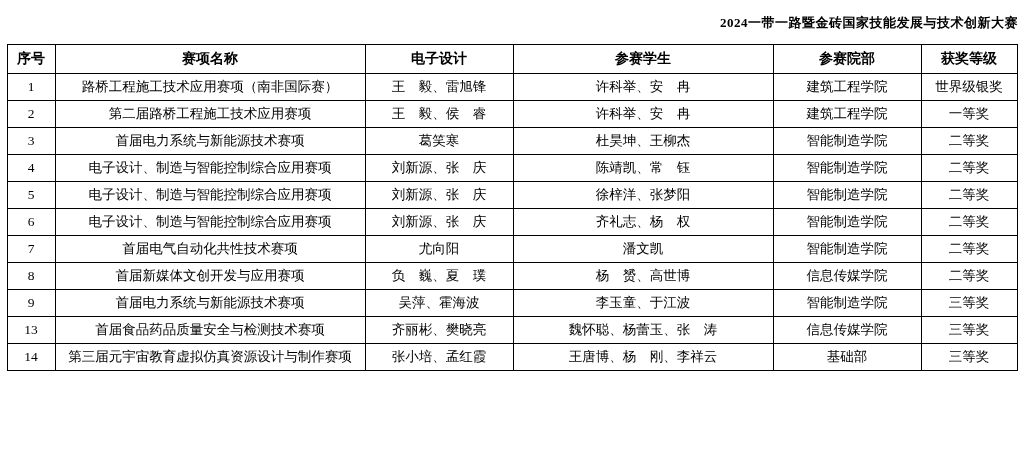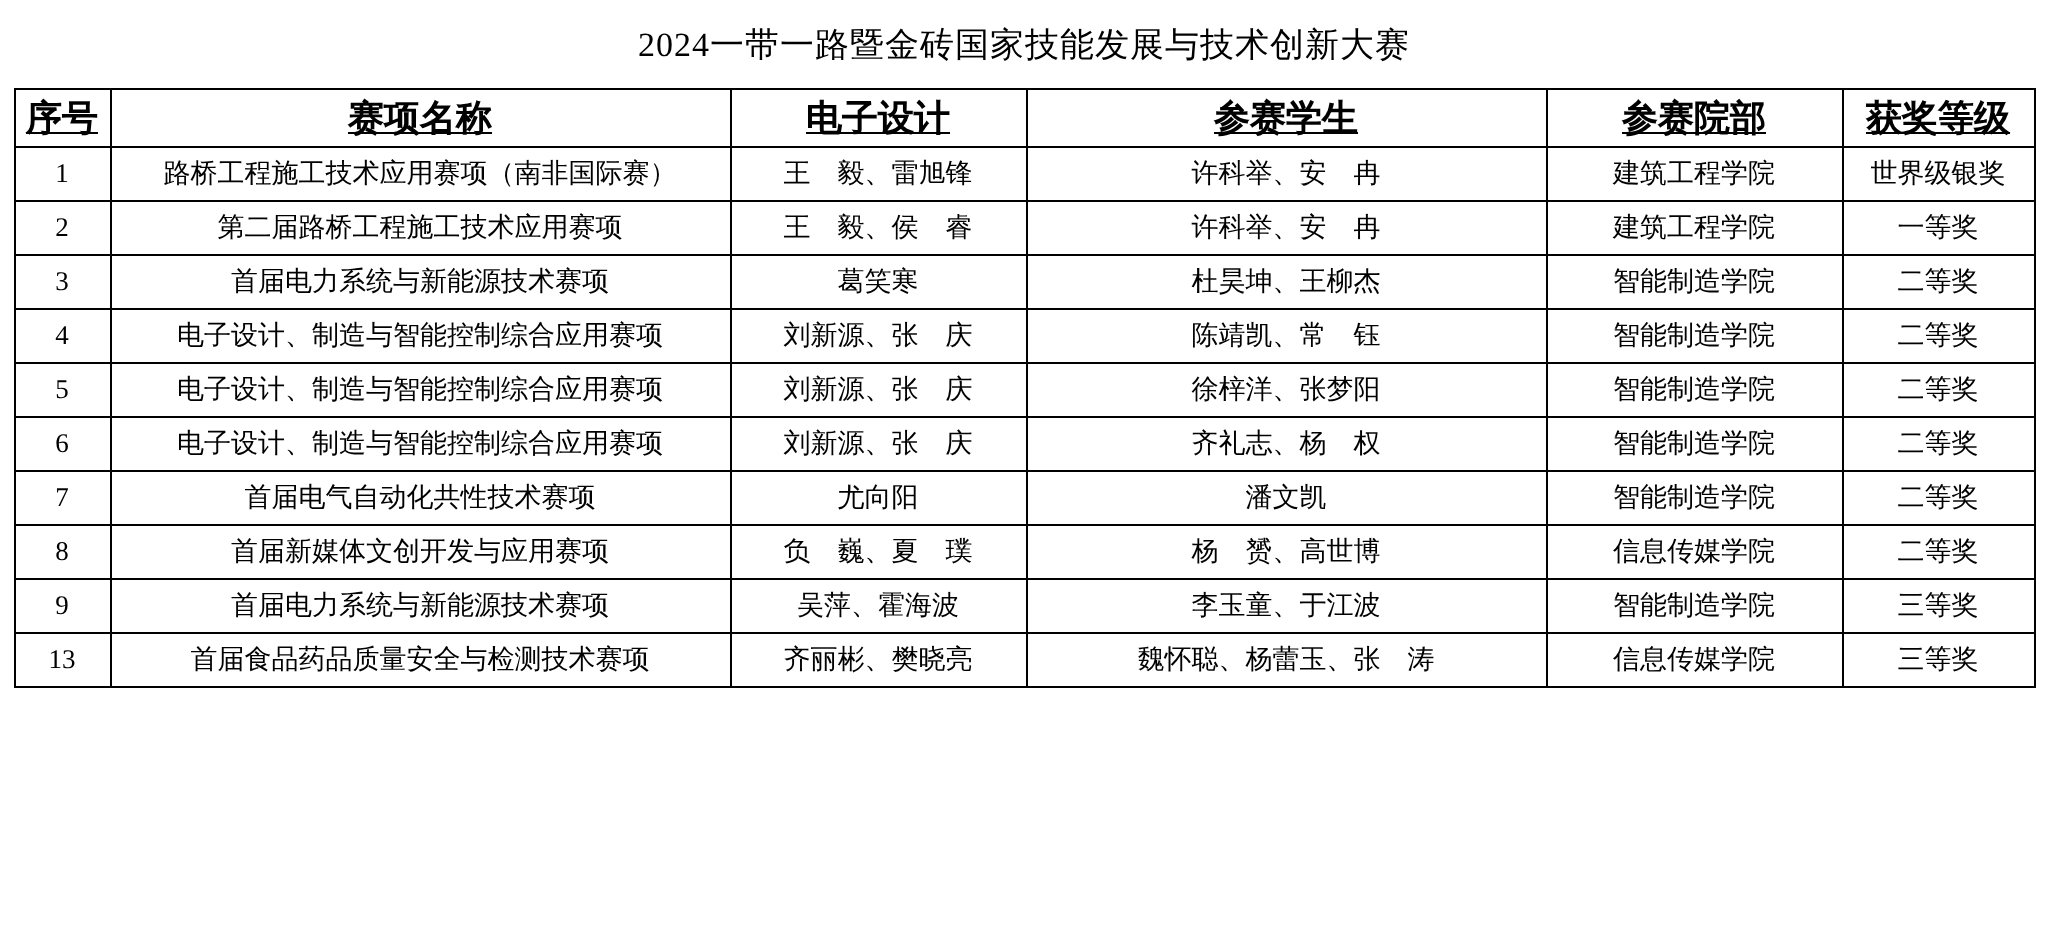"2024一带一路暨金砖国家技能发展与技术创新大赛" .doc-title { font-size: 17px -> 13px; font-weight: normal -> bold; text-align: center -> right }
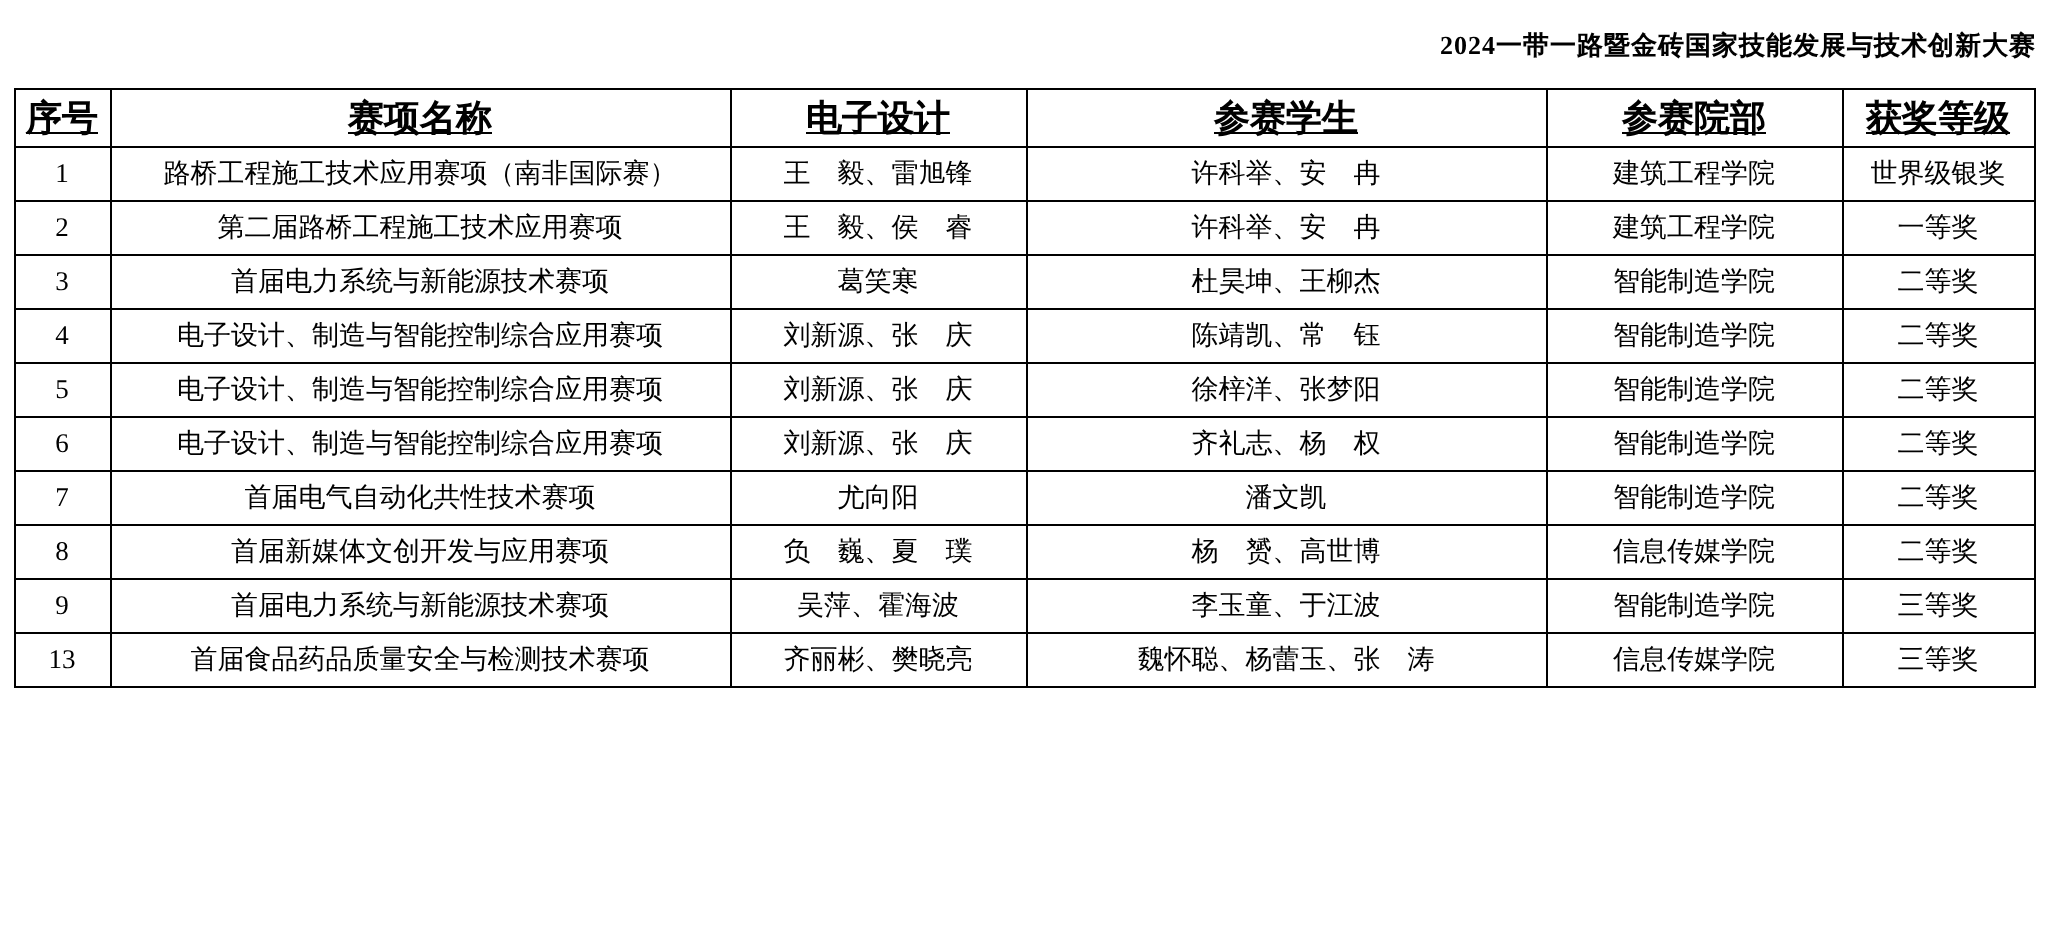"序号" table.award-table th { font-size: 18px -> 14px; text-decoration: underline -> none }
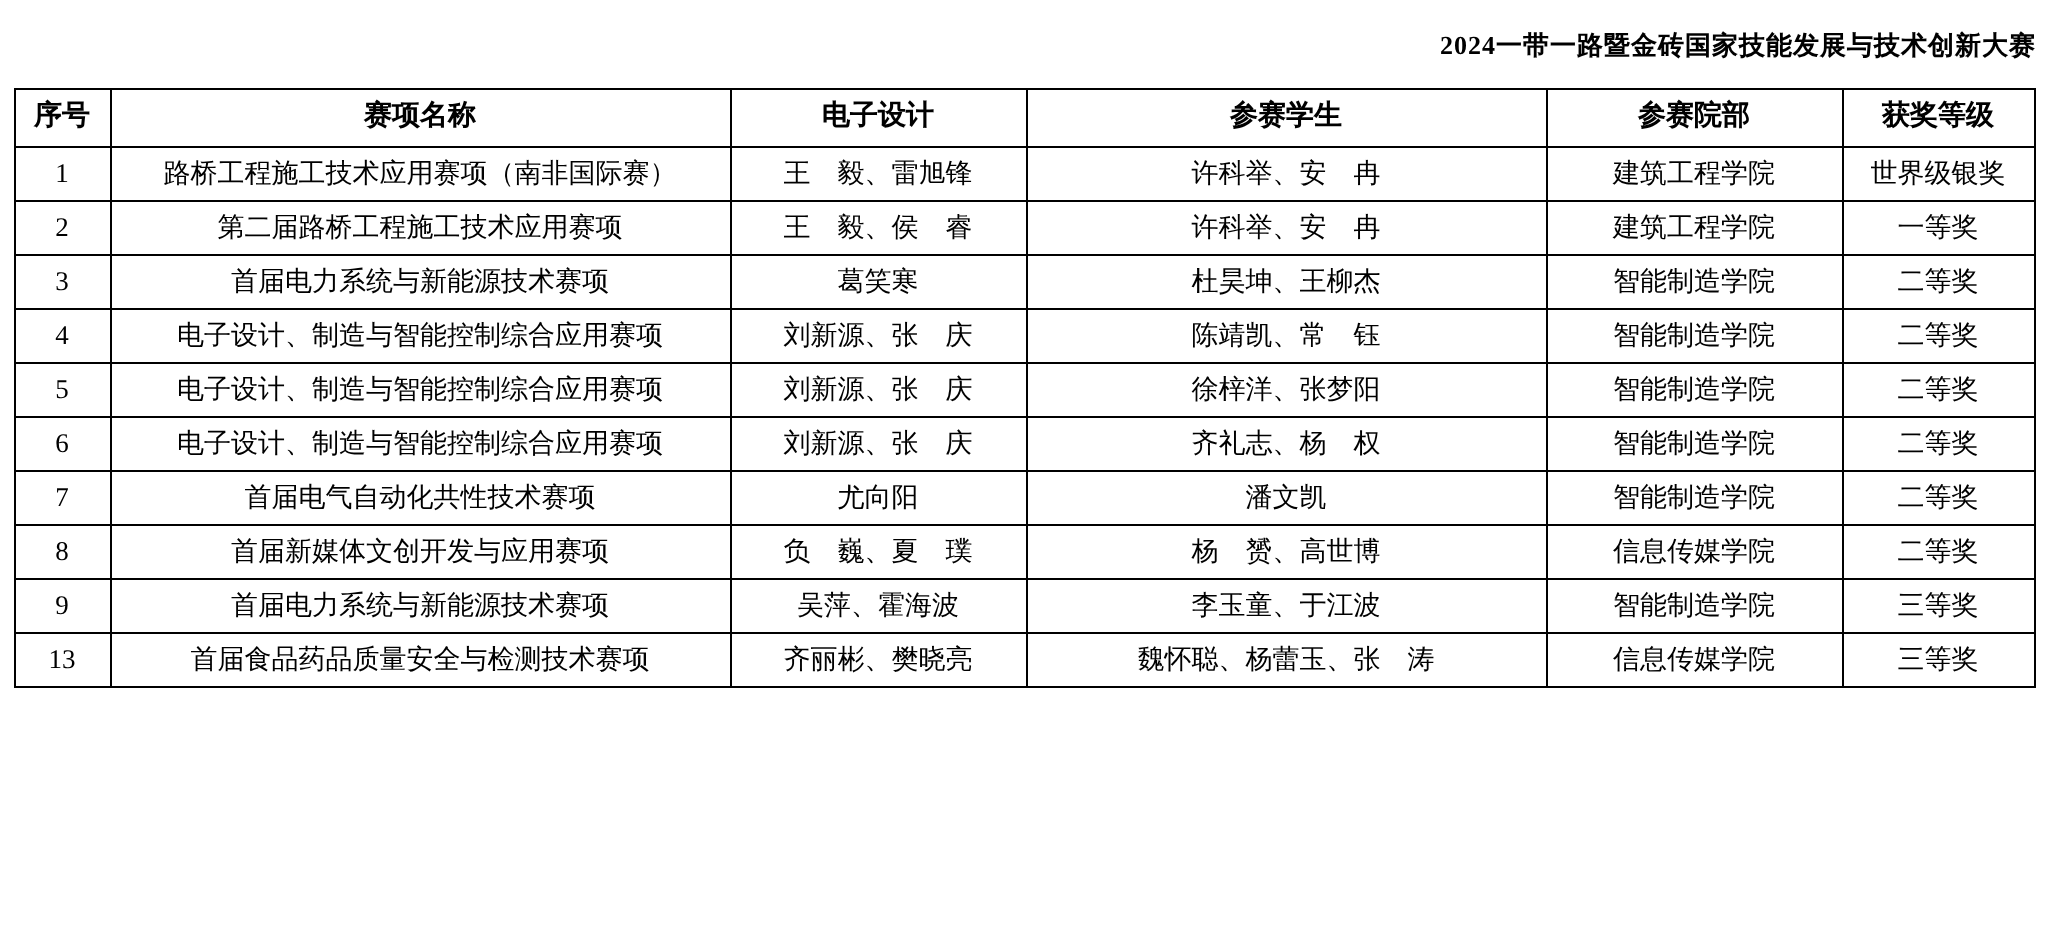"14" tr { html: none -> <tr> <td>14</td> <td>第三届元宇宙教育虚拟仿真资源设计与制作赛项</td> <td>张小培、孟红霞</td> <td>王唐博、杨 刚、李祥云</td> <td>基础部</td> <td>三等奖</td> </tr> }
